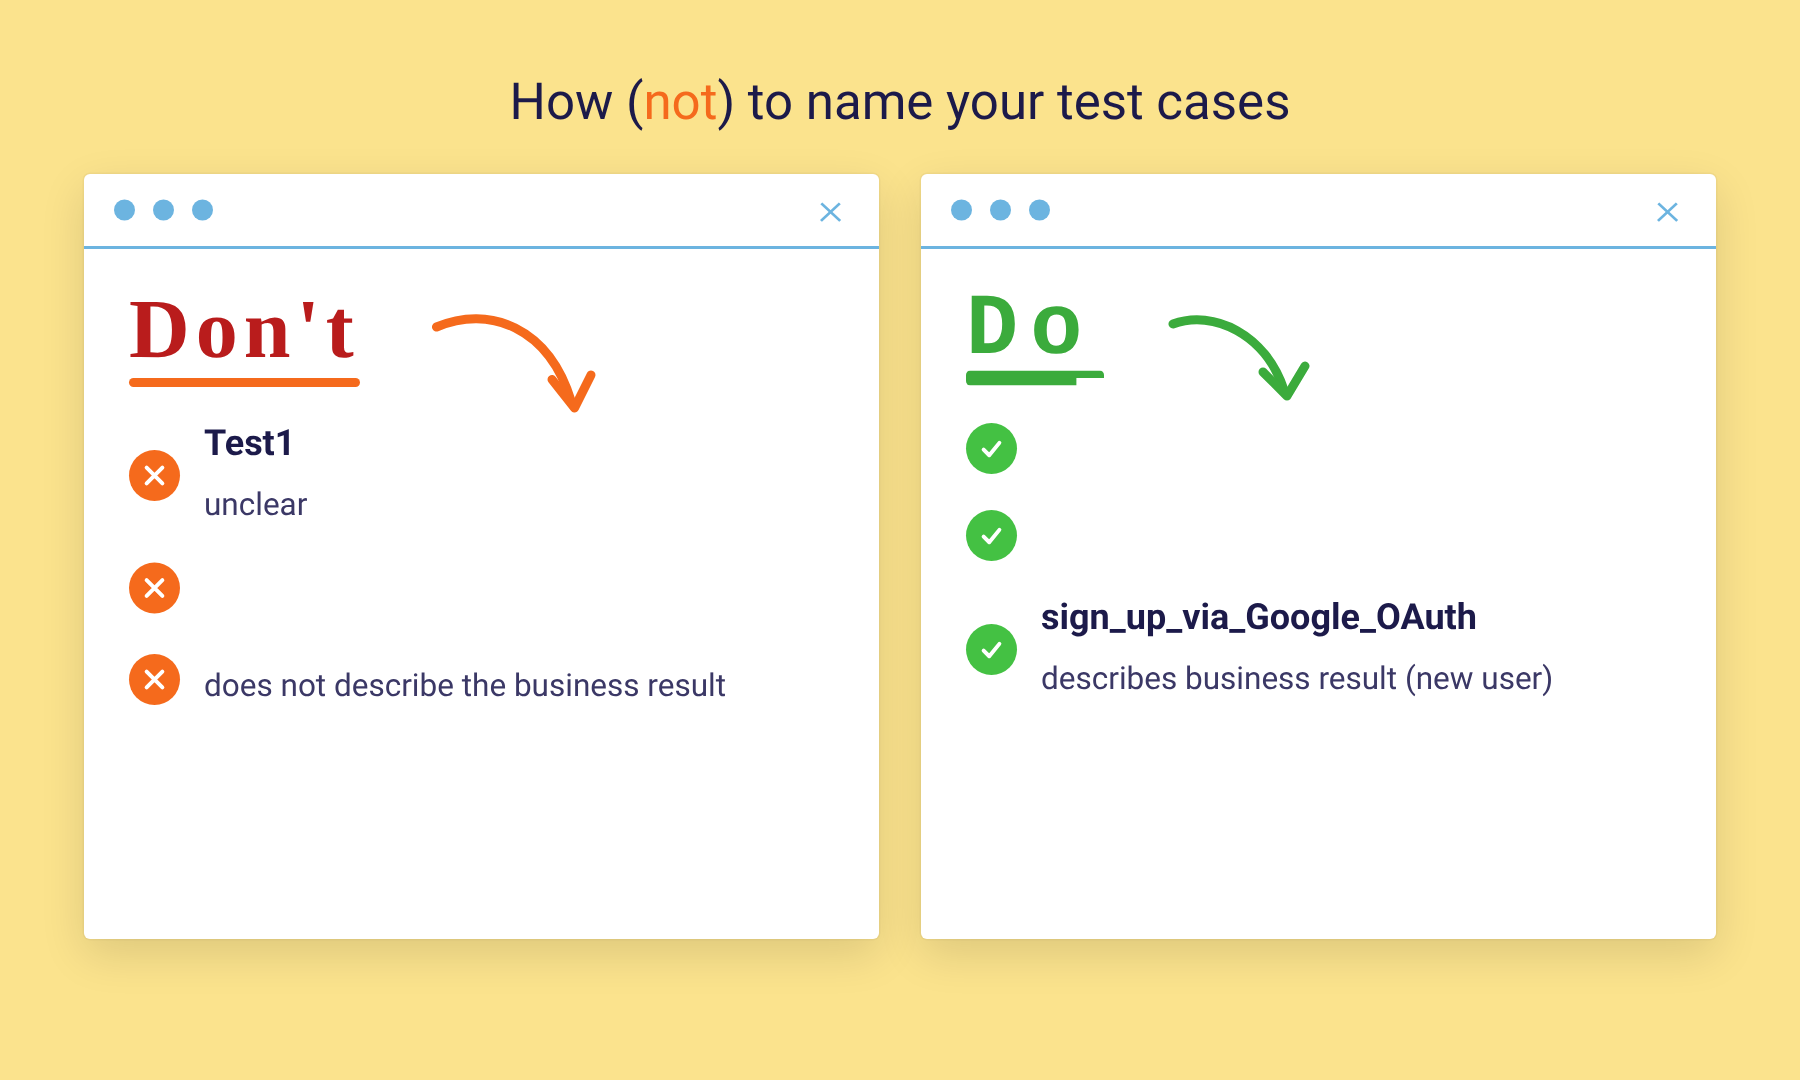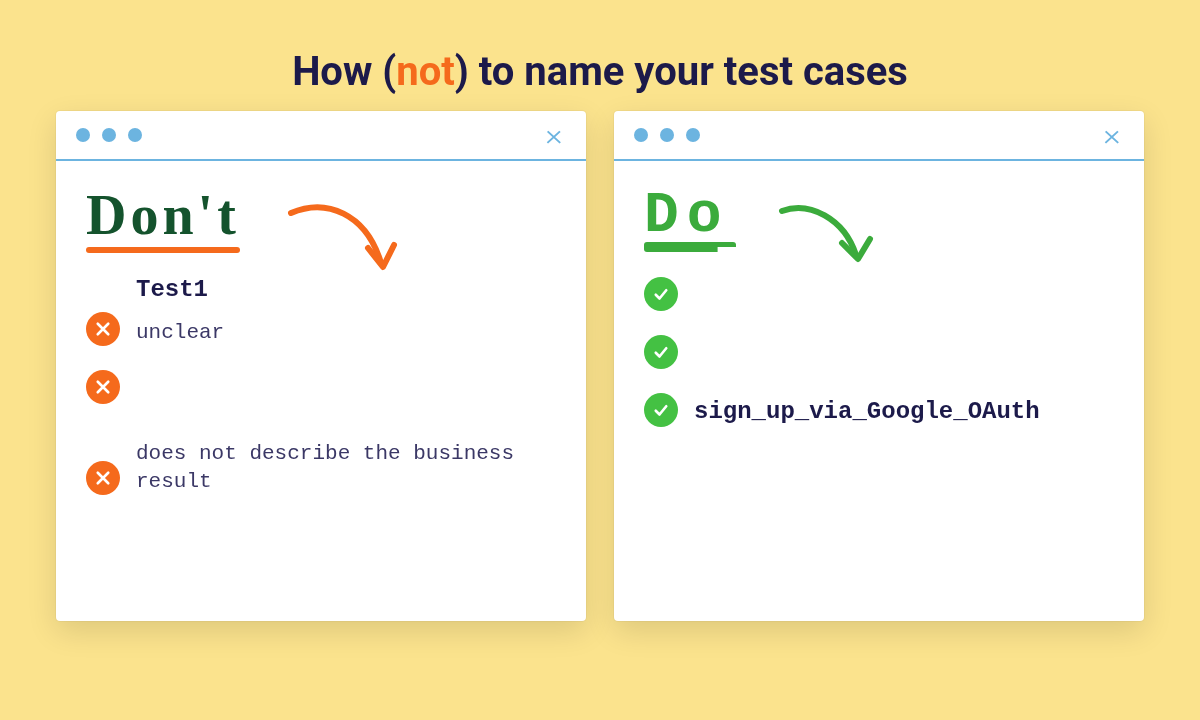"How (not) to name your" .title { font-size: 40px -> 34px; font-weight: 700 -> 400; padding-bottom: 16px -> 28px }
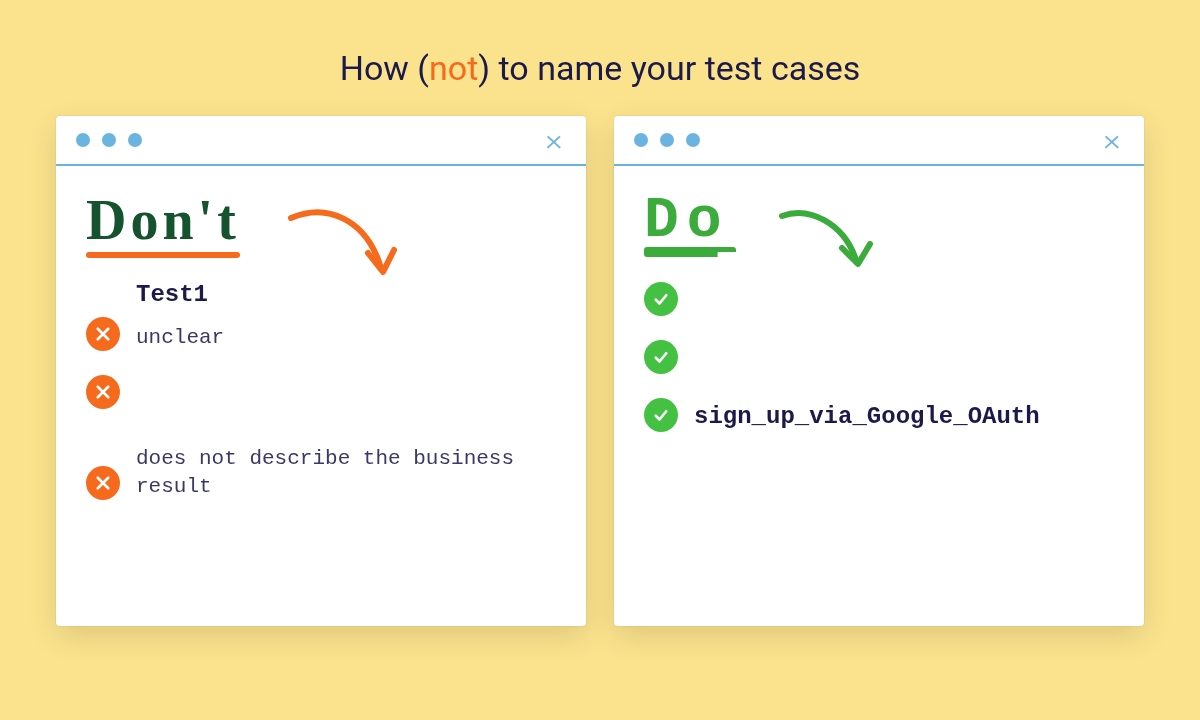"Don't" .hand-dont { color: #14532d -> #b91c1c }
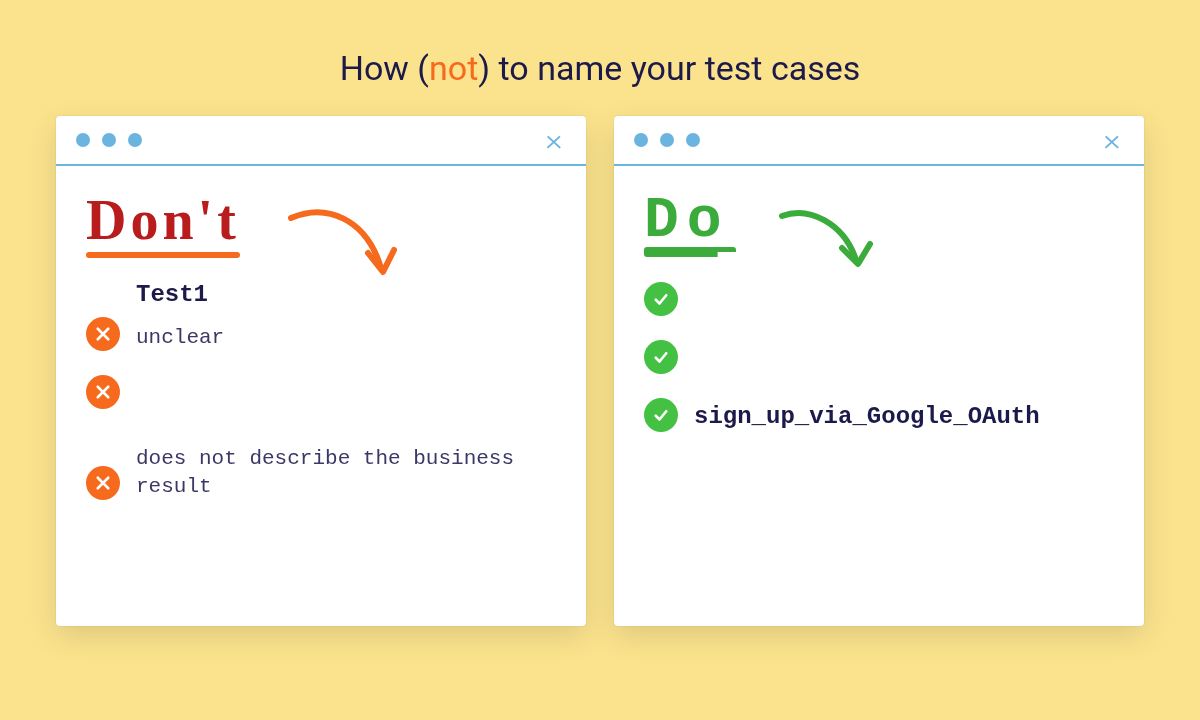"Test1" .item { align-items: flex-end -> center; font-family: Liberation Mono, monospace -> none }
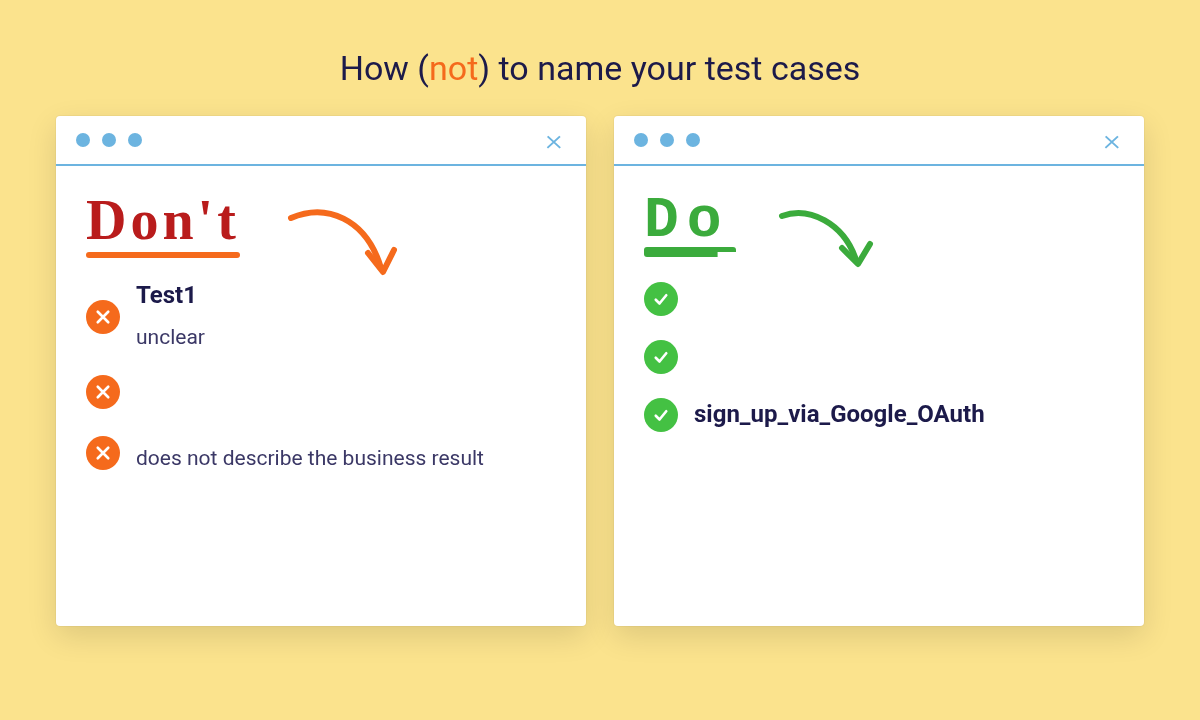"describes business result (new user)" div.item-desc { html: none -> <div>describes business result (new user)</div> }
